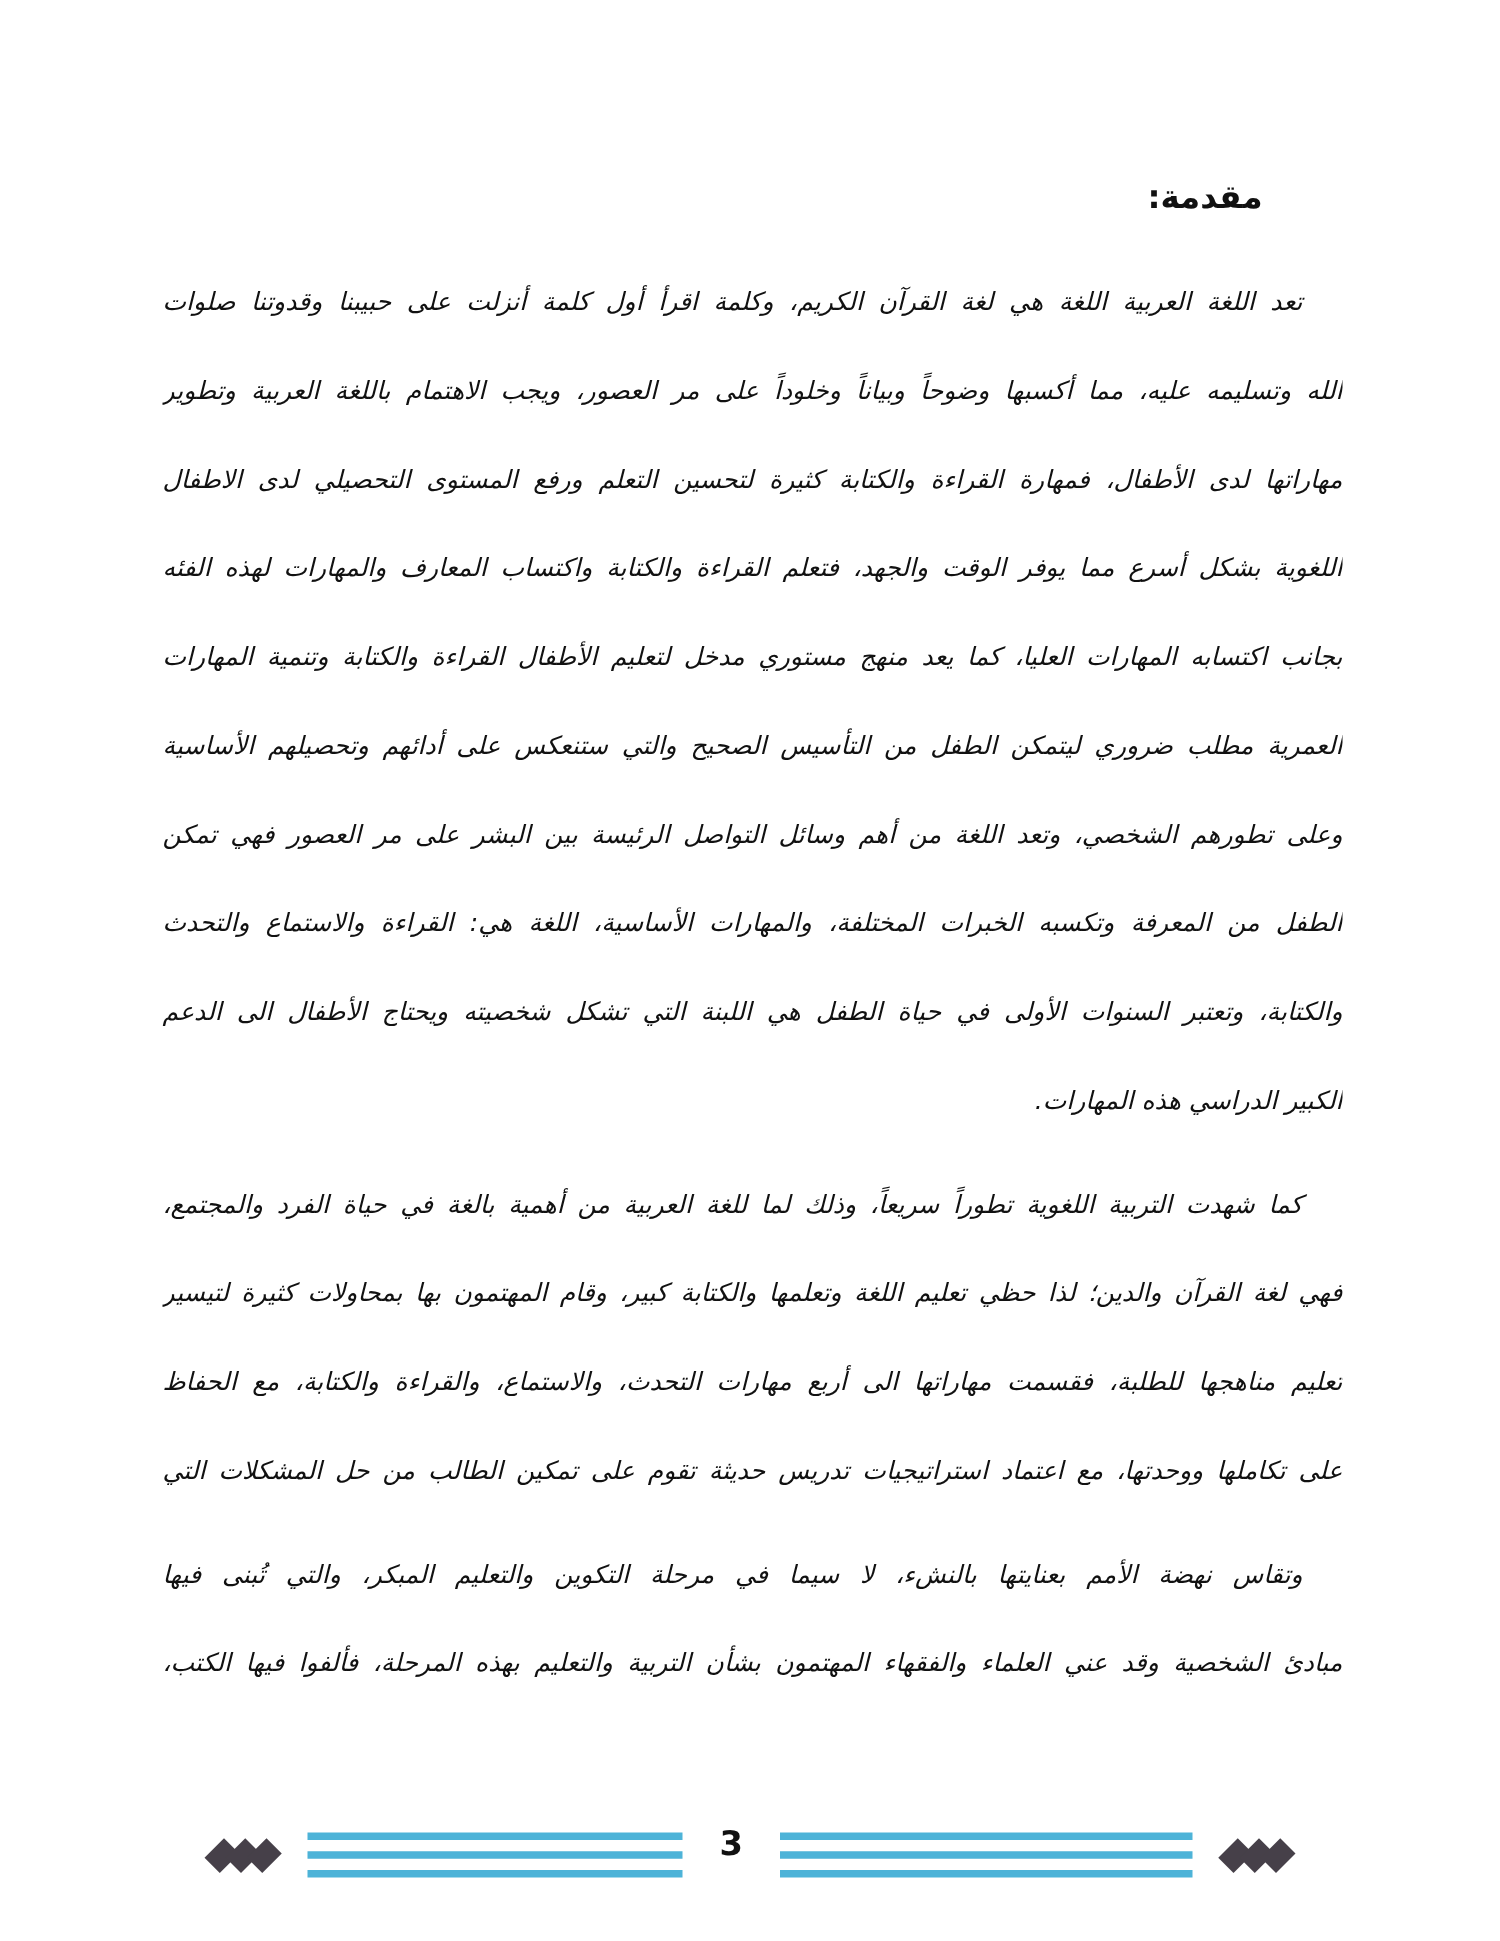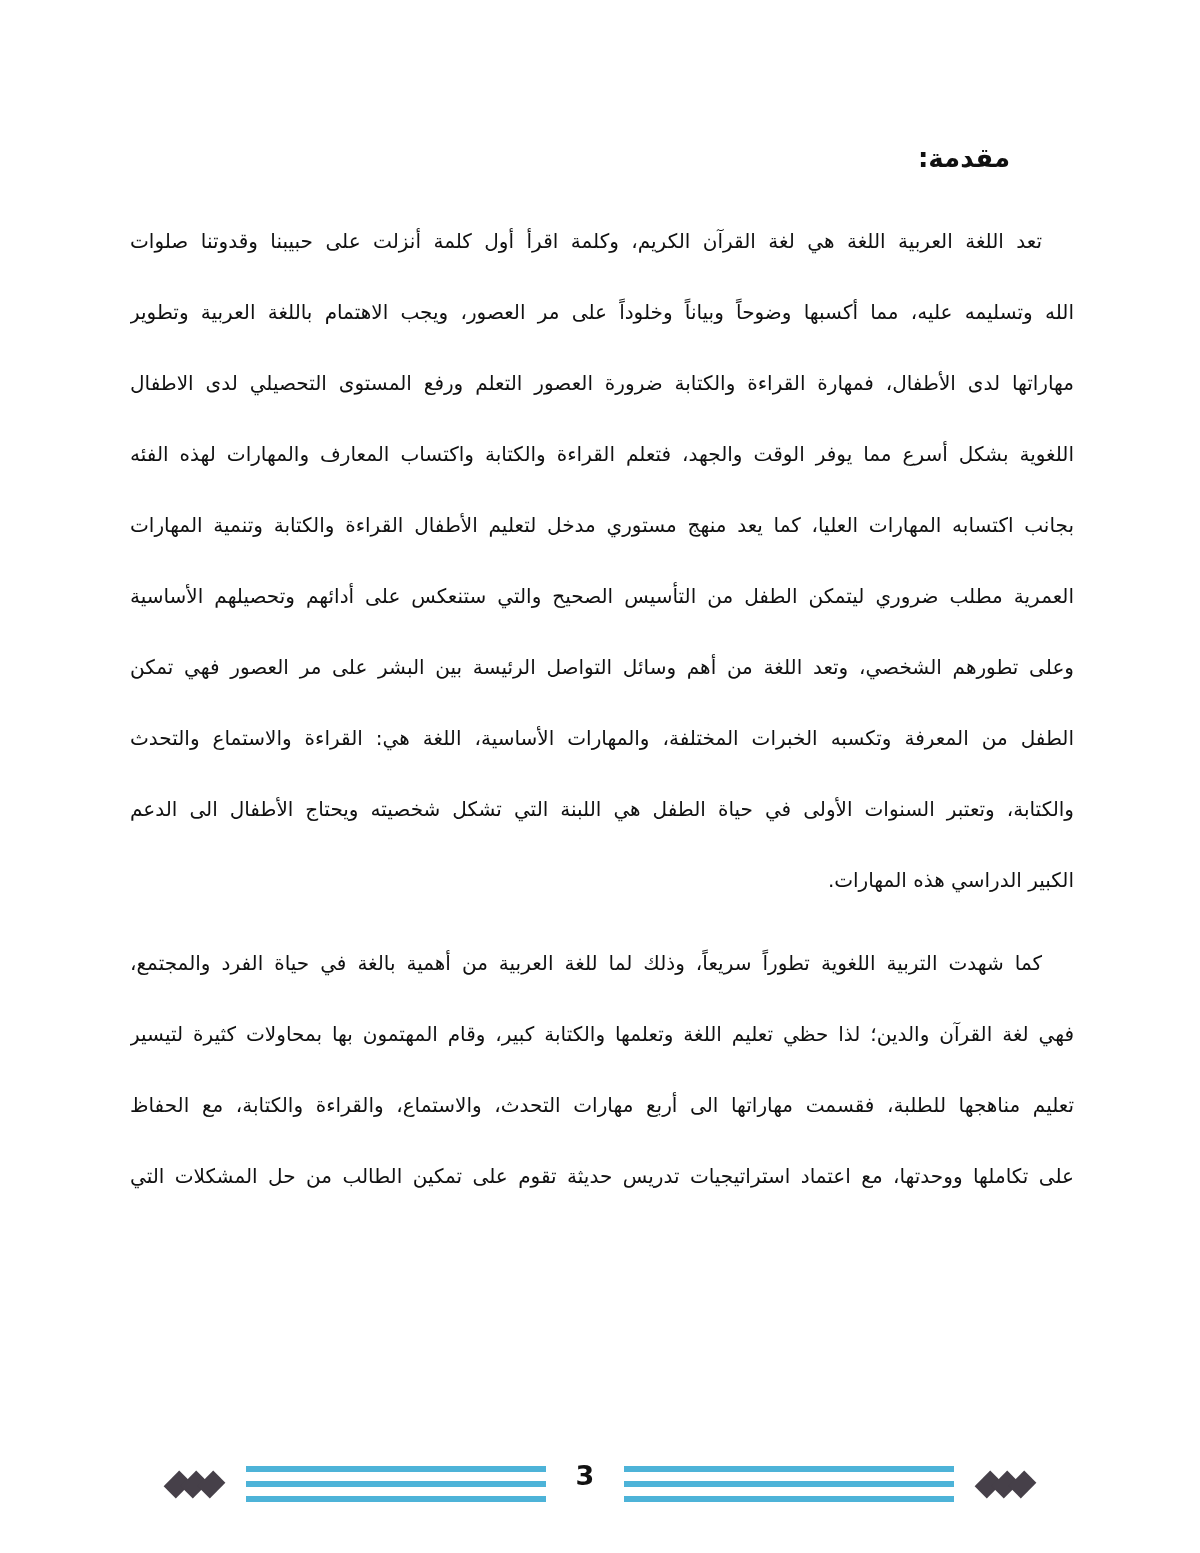"تعد اللغة العربية اللغة هي" .paragraph { font-style: none -> italic }
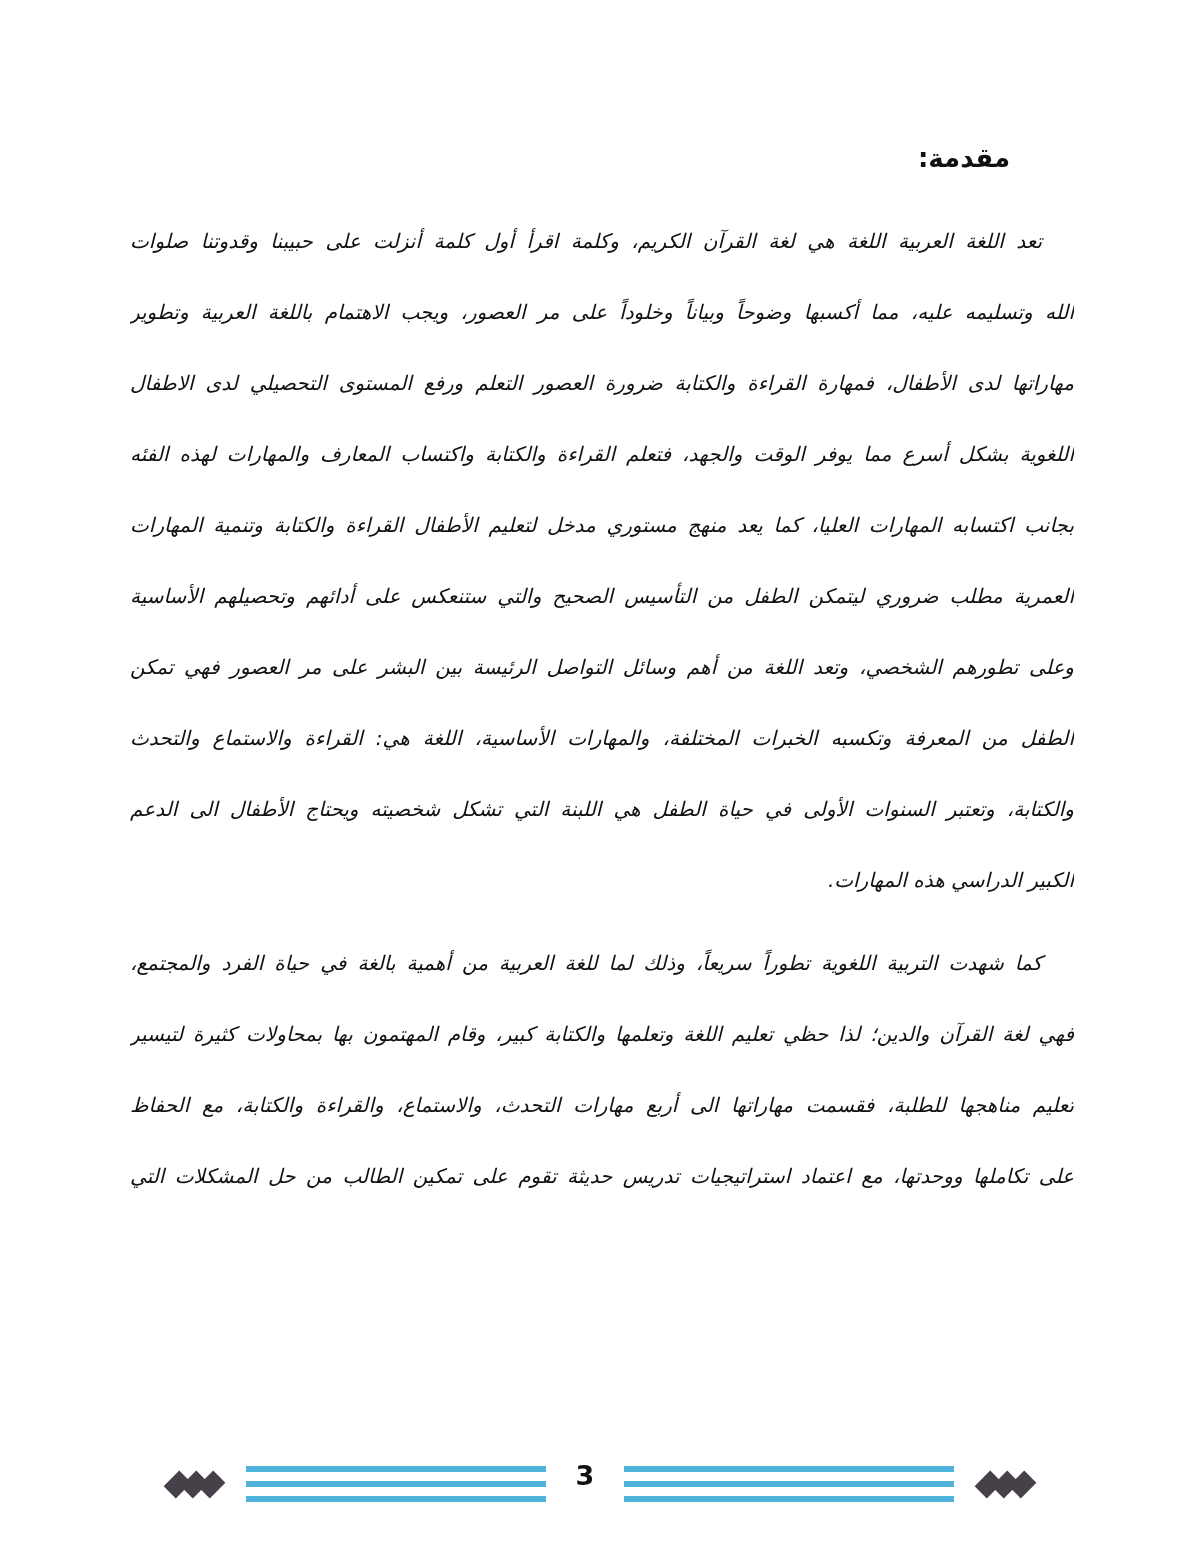"مهاراتها لدى الأطفال، فمهارة القراءة" div.line { text: ضرورة العصور -> كثيرة لتحسين }
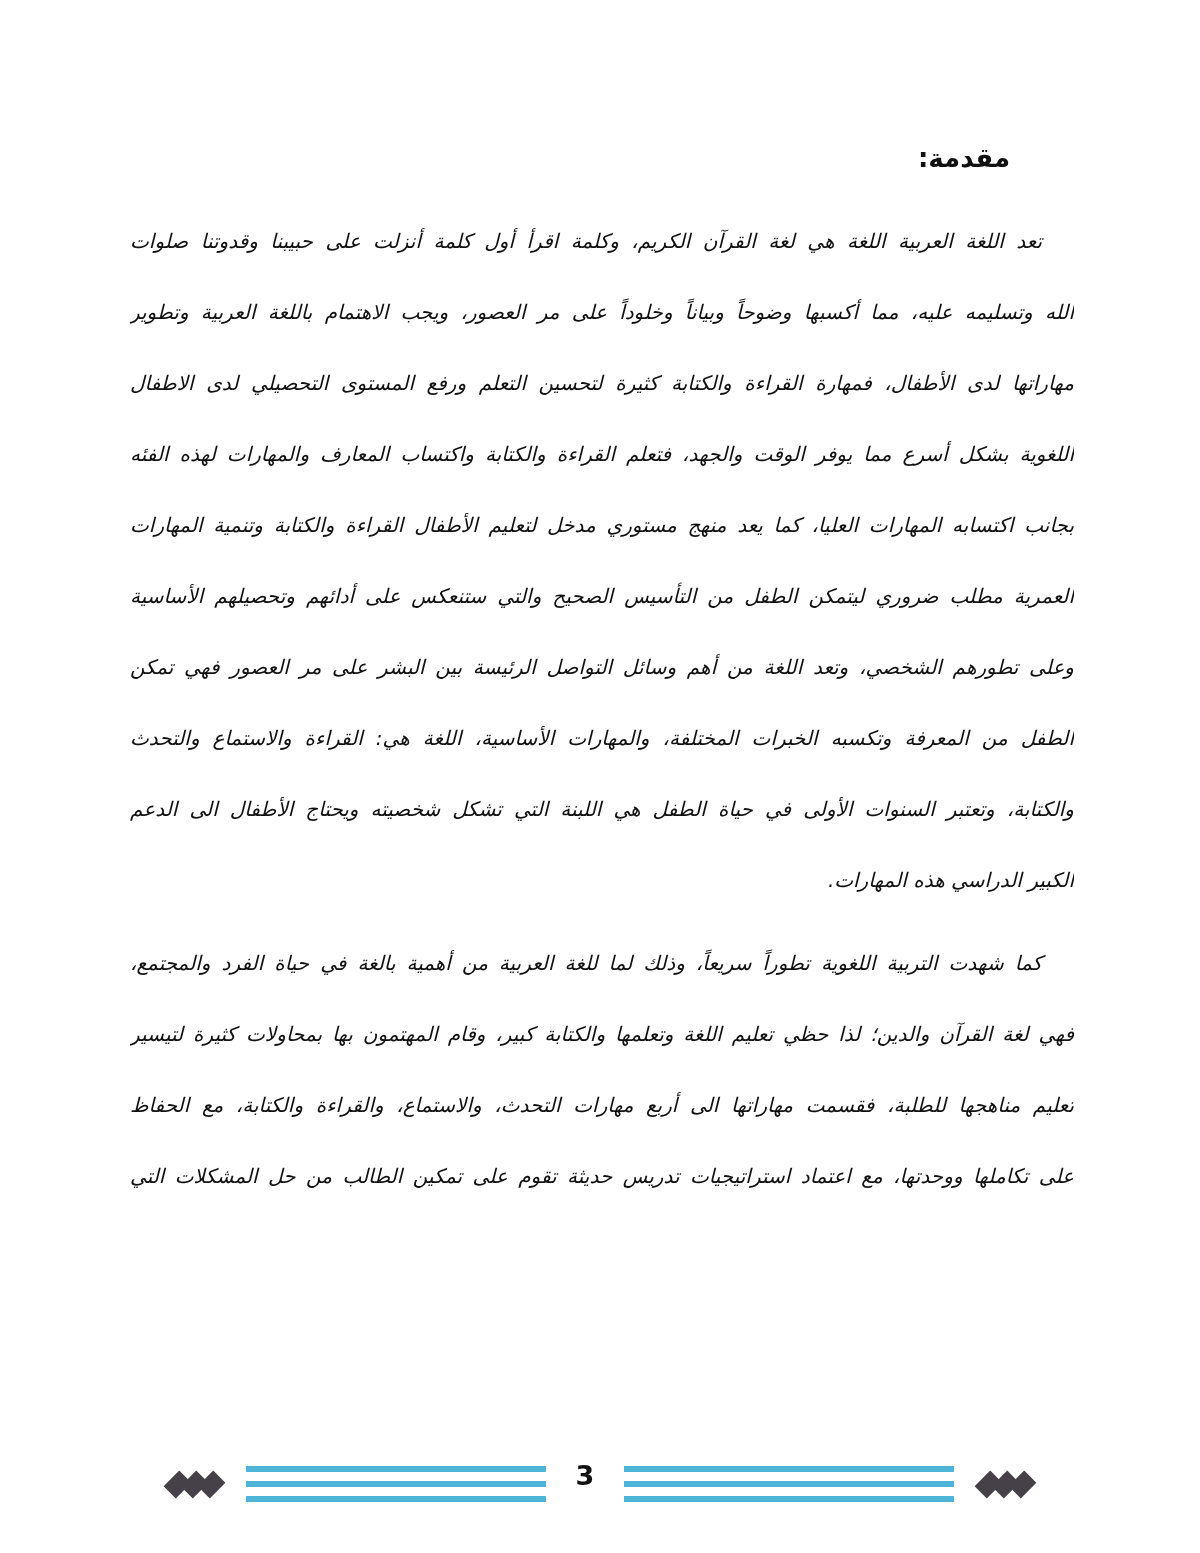"وتقاس نهضة الأمم بعنايتها بالنشء،" section.paragraph { html: none -> <section> <div>وتقاس نهضة الأمم بعنايتها بالنشء، لا سيما في مرحلة التكوين والتعليم المبكر، والتي تُبنى فيها</div> <div>مبادئ الشخصية وقد عني العلماء والفقهاء المهتمون بشأن التربية والتعليم بهذه المرحلة، فألفوا فيها الكتب،</div> </section> }
